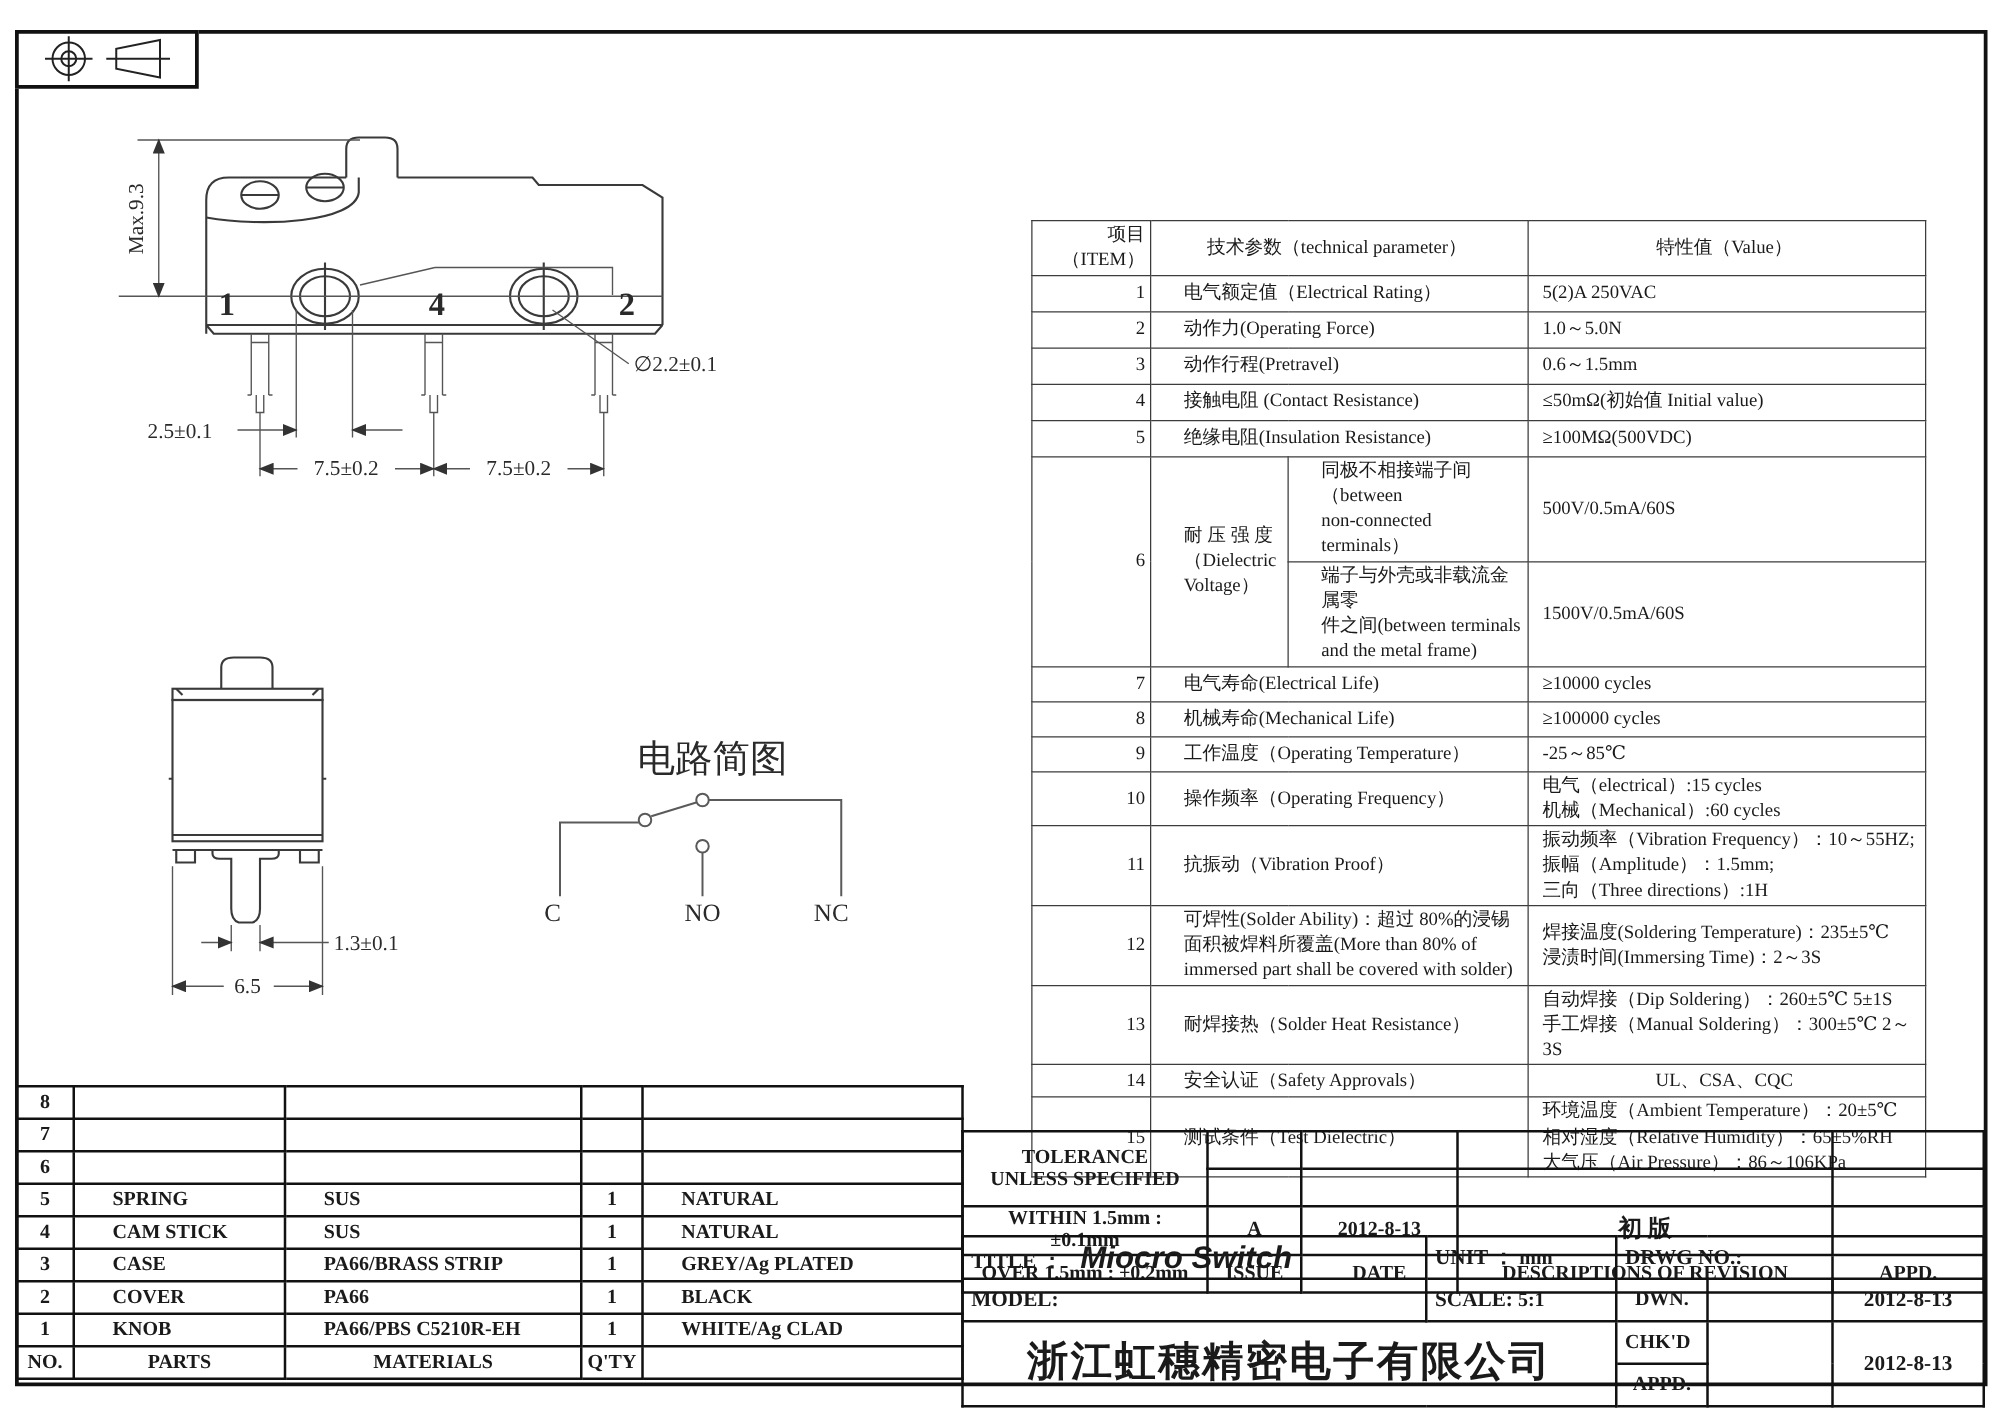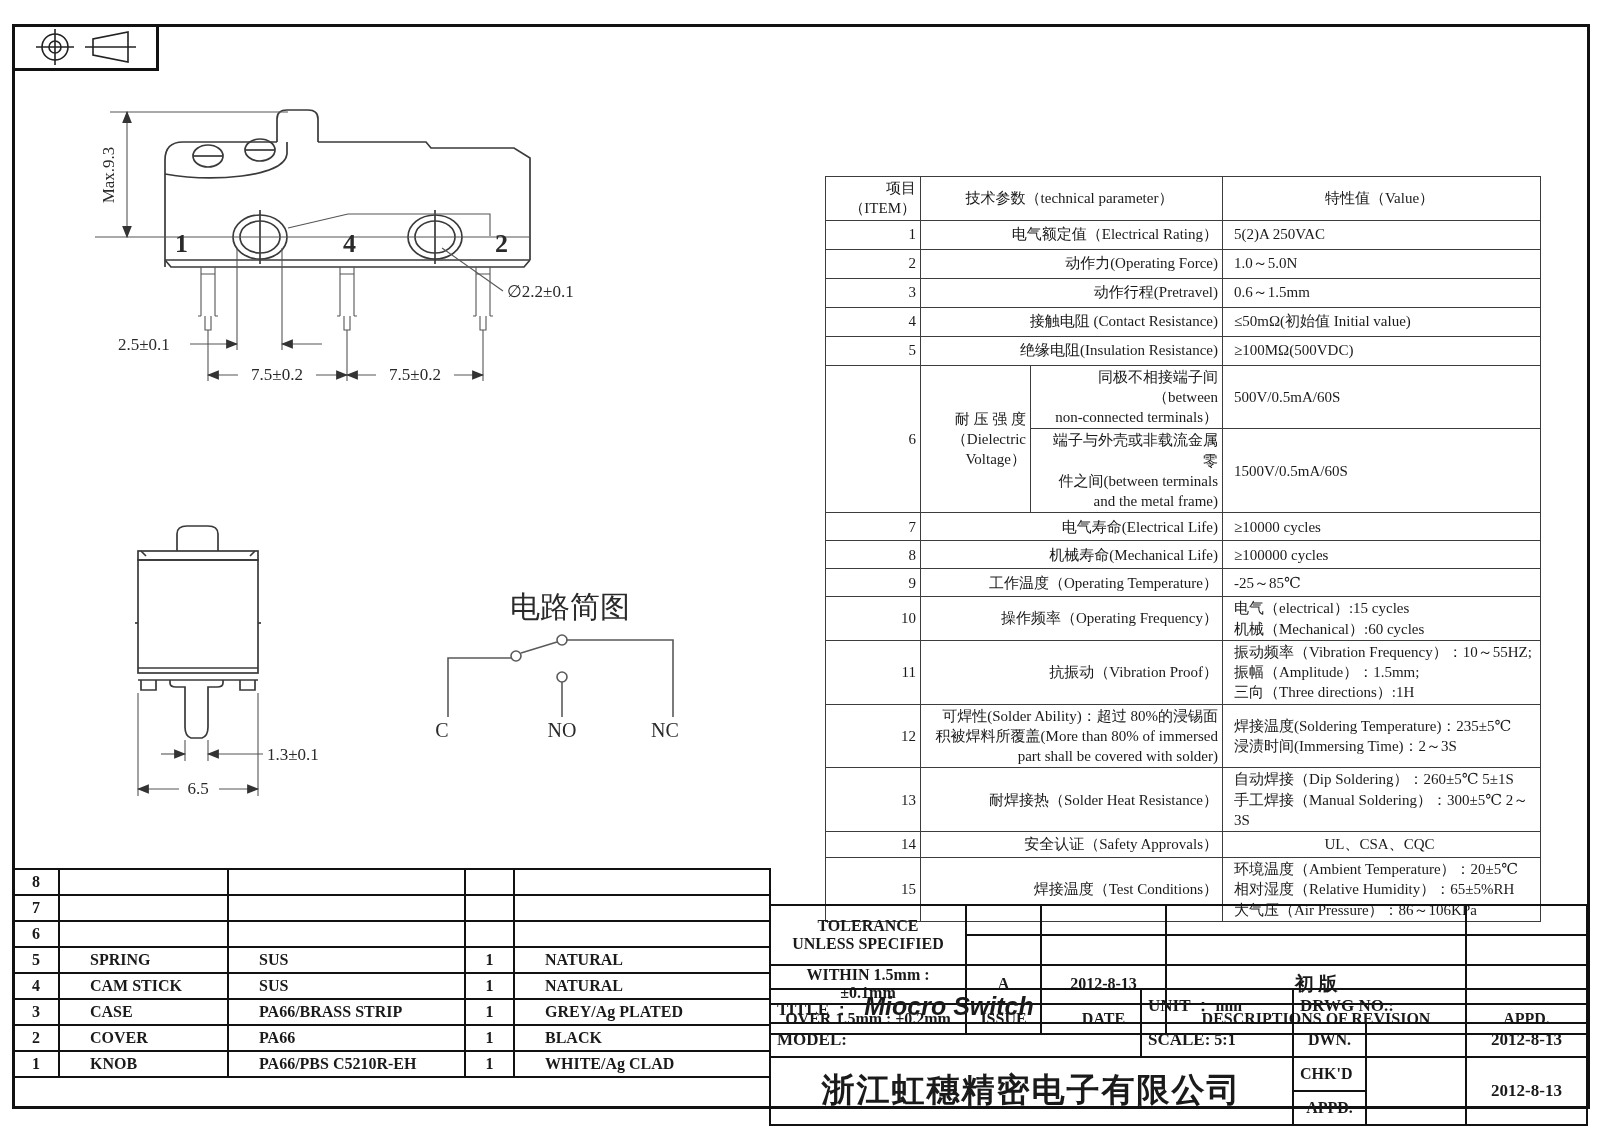"电气额定值（Electrical Rating）" .spec .pm { padding-left: 12px -> 26px; text-align: right -> none }
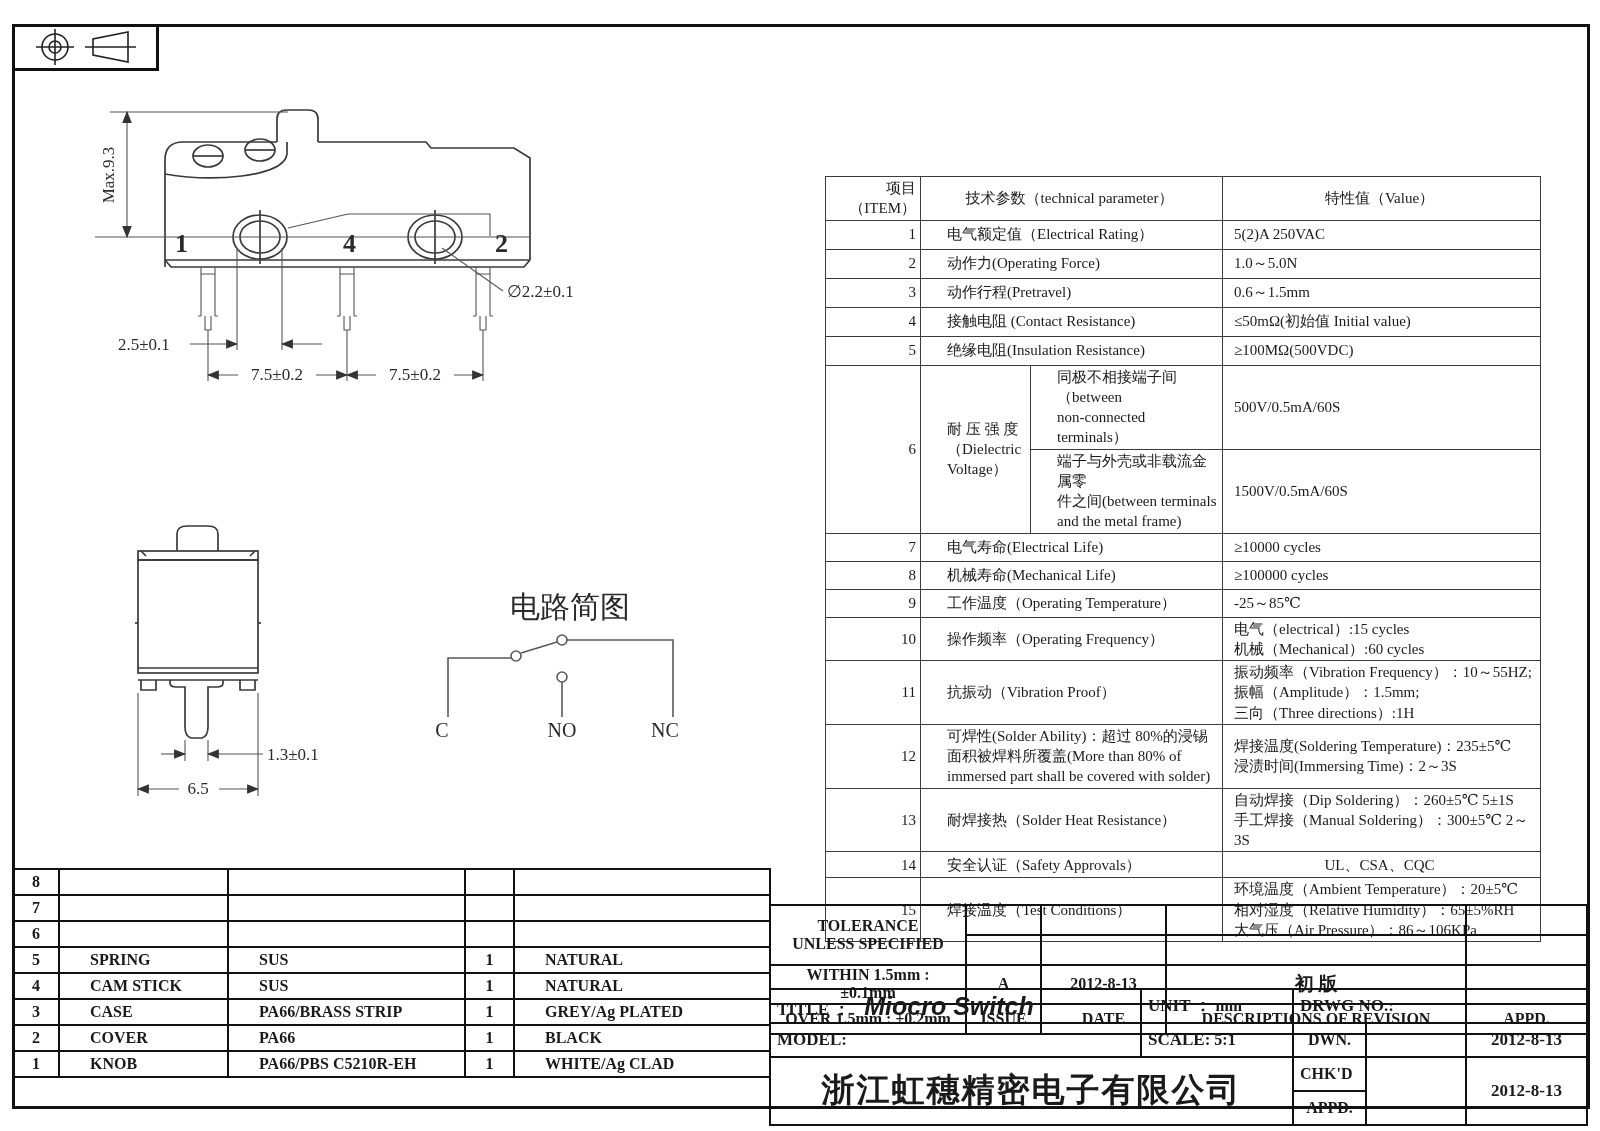"焊接温度（Test Conditions）" td.pm { text: 焊接温度（Test Conditions -> 测试条件（Test Dielectric }
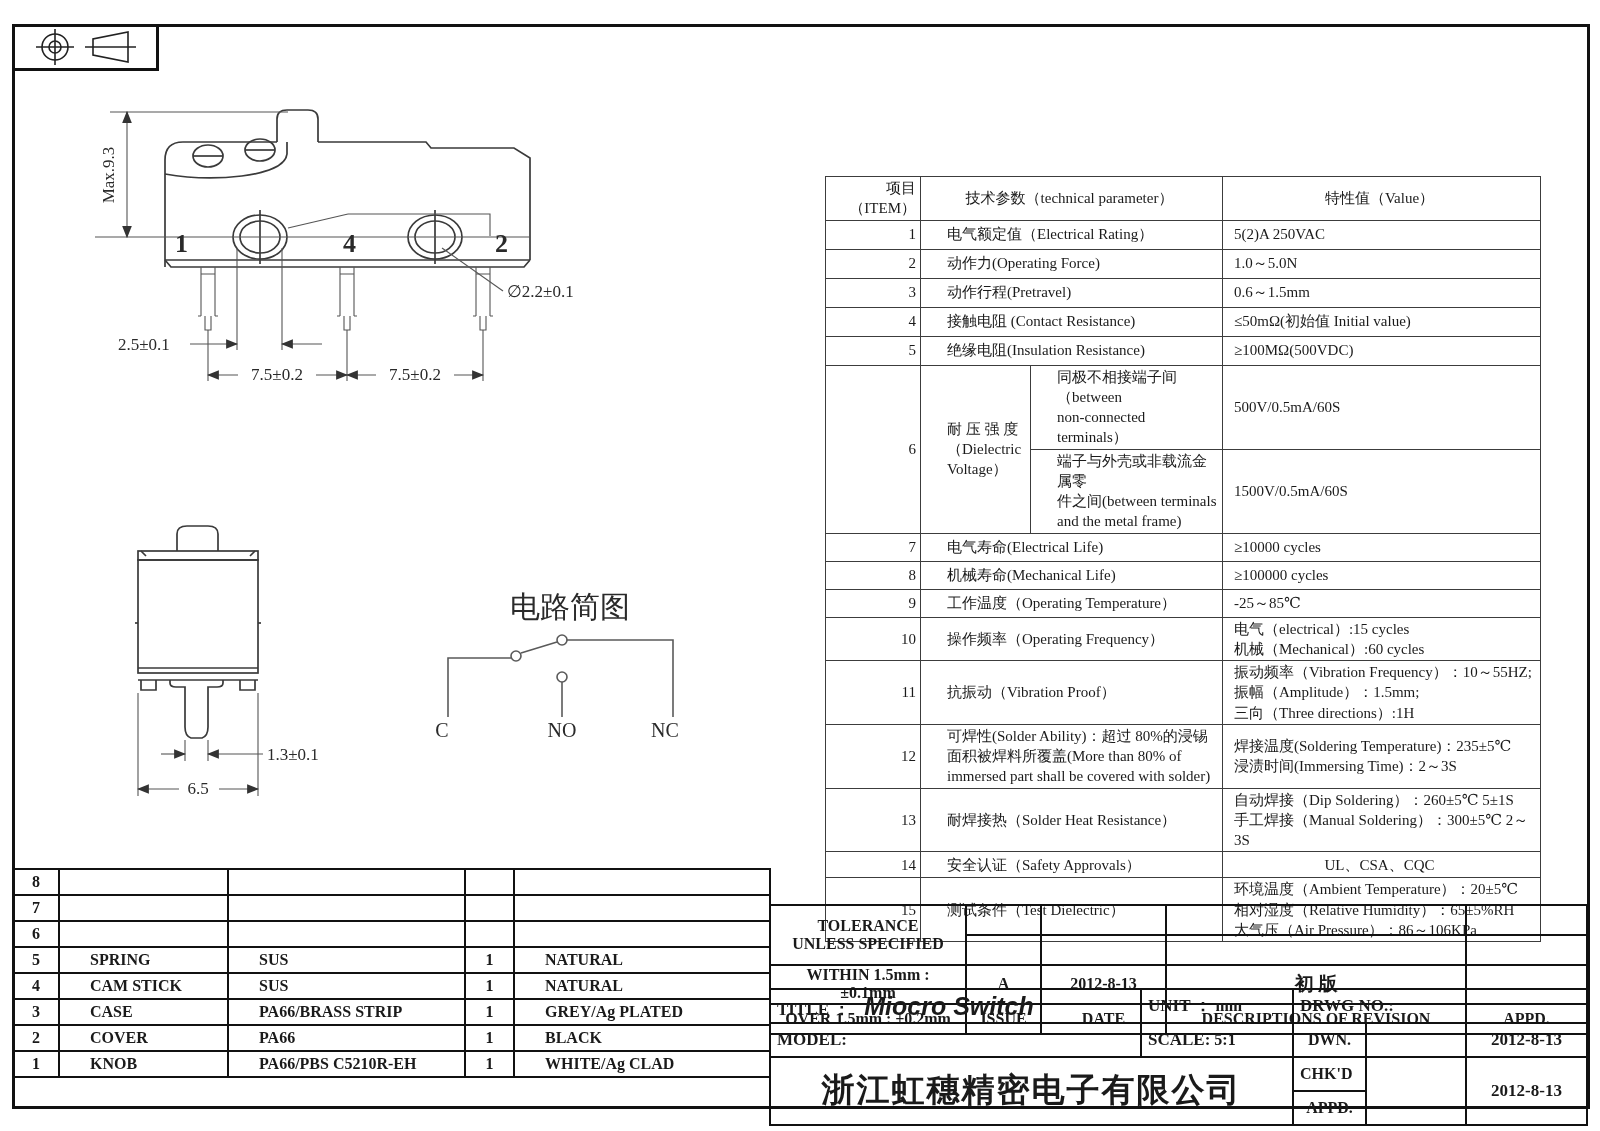"NO." tr { html: none -> <tr> <td>NO.</td> <td>PARTS</td> <td>MATERIALS</td> <td>Q'TY</td> <td></td> </tr> }
